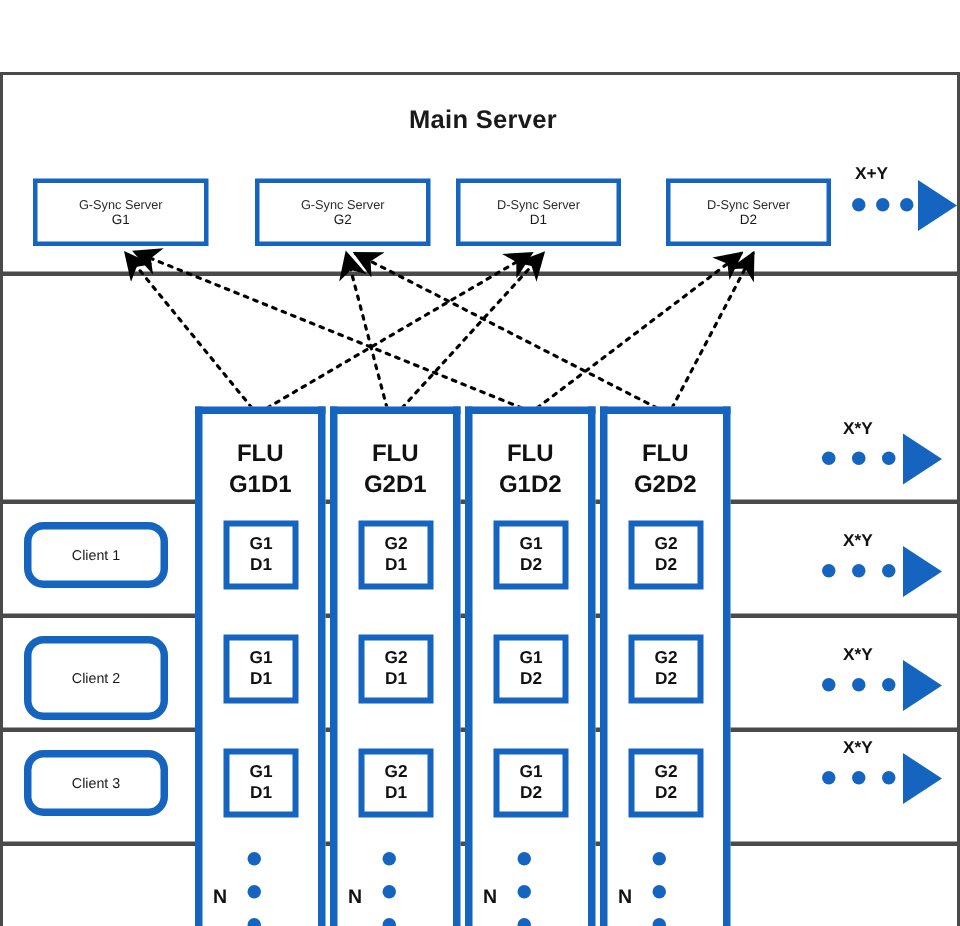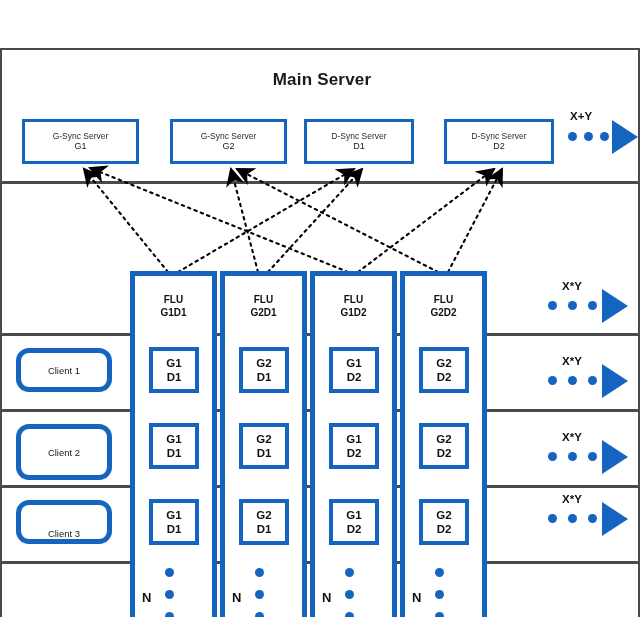"FLU" .flu-head { font-size: 10px -> 16px }
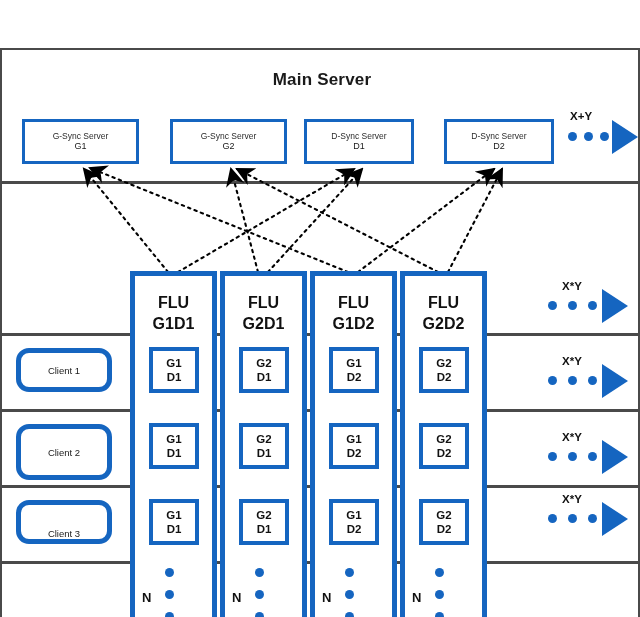"Client 3" div.client-box { align-items: flex-end -> none }
